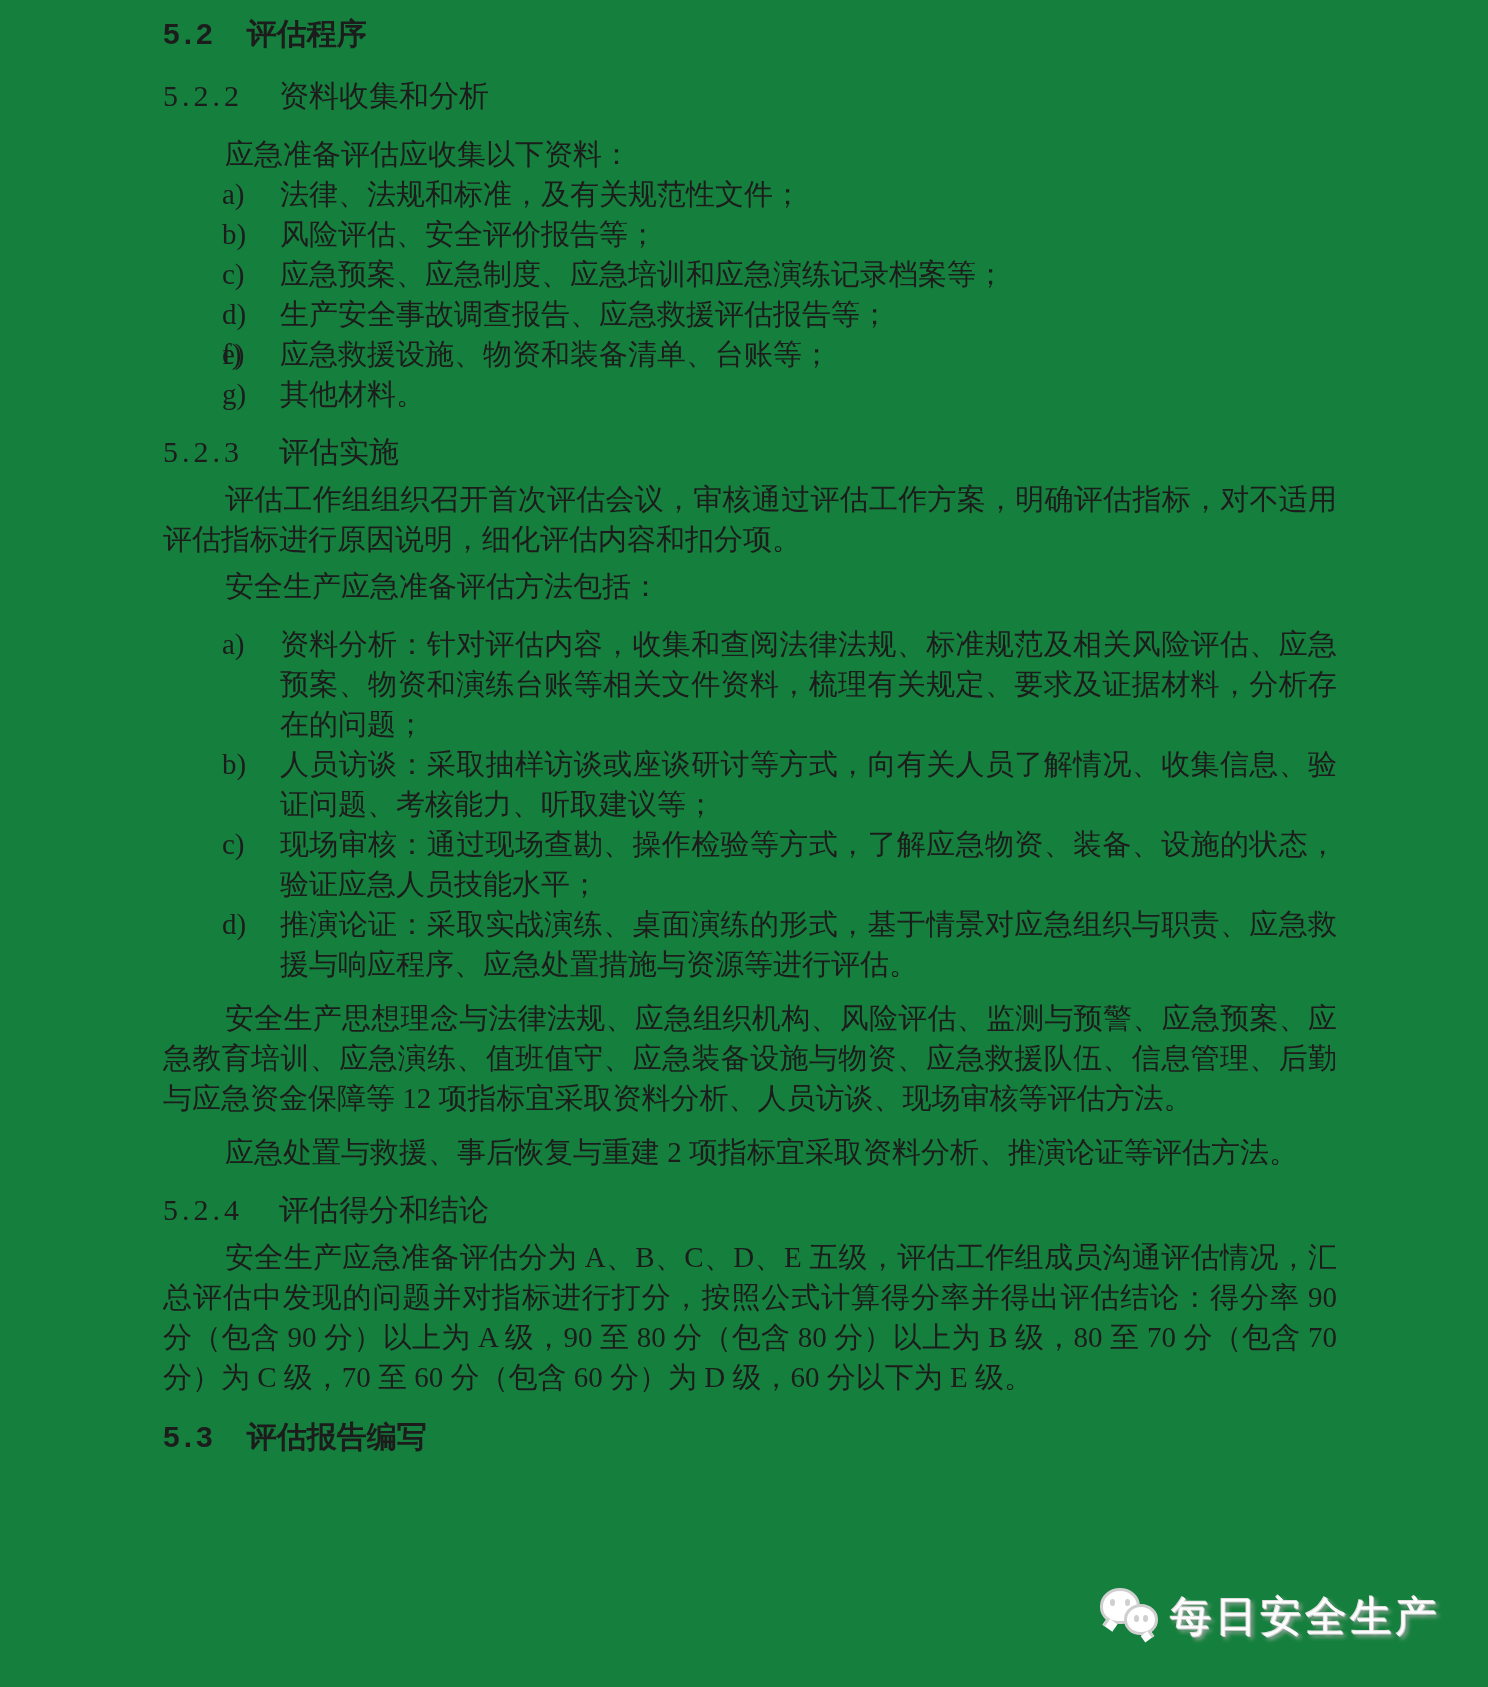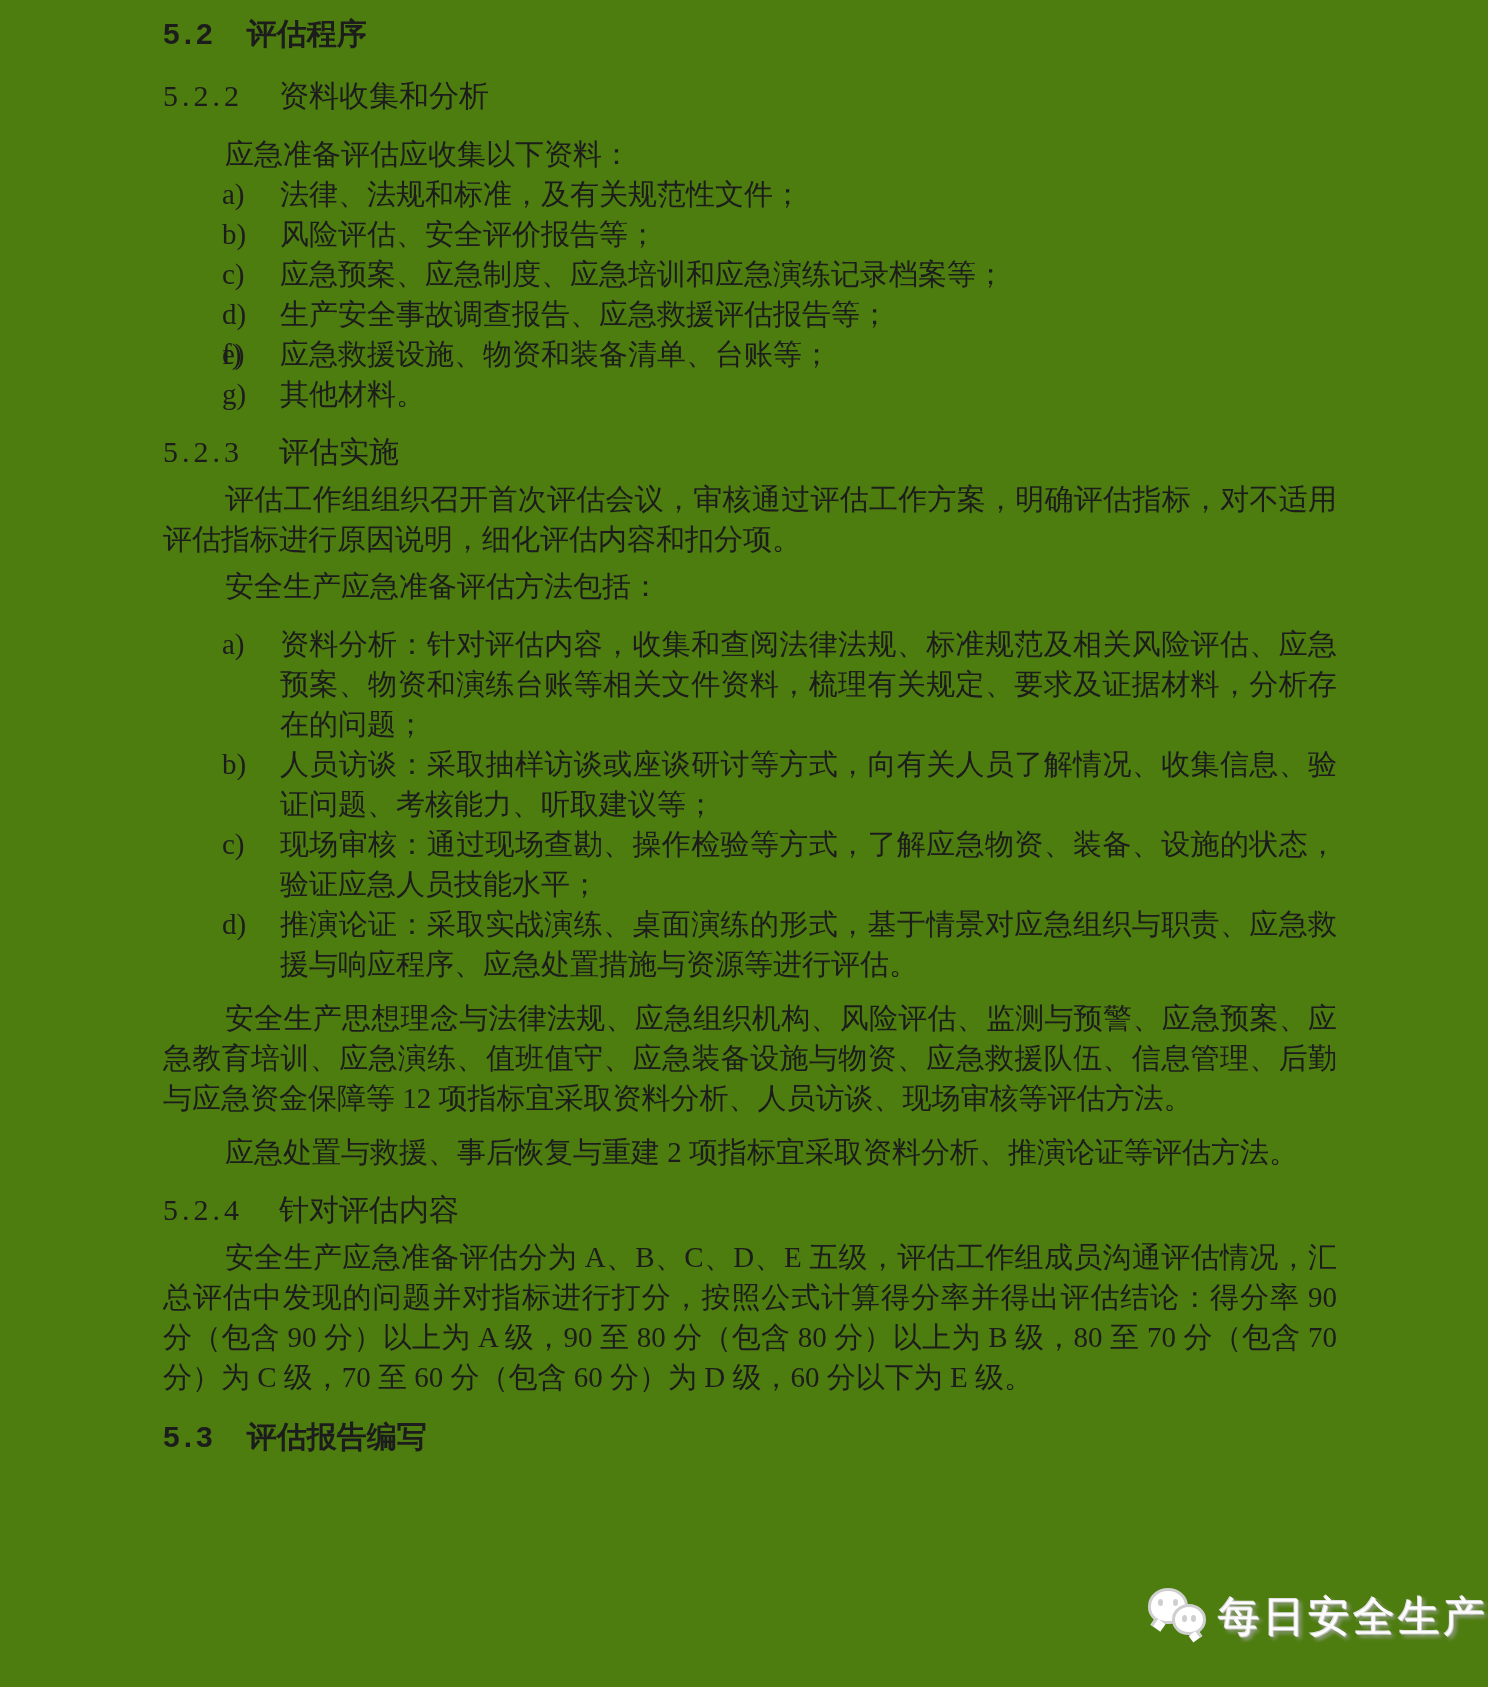"5.2 评估程序" .page { background: #4d7c0f -> #15803d }
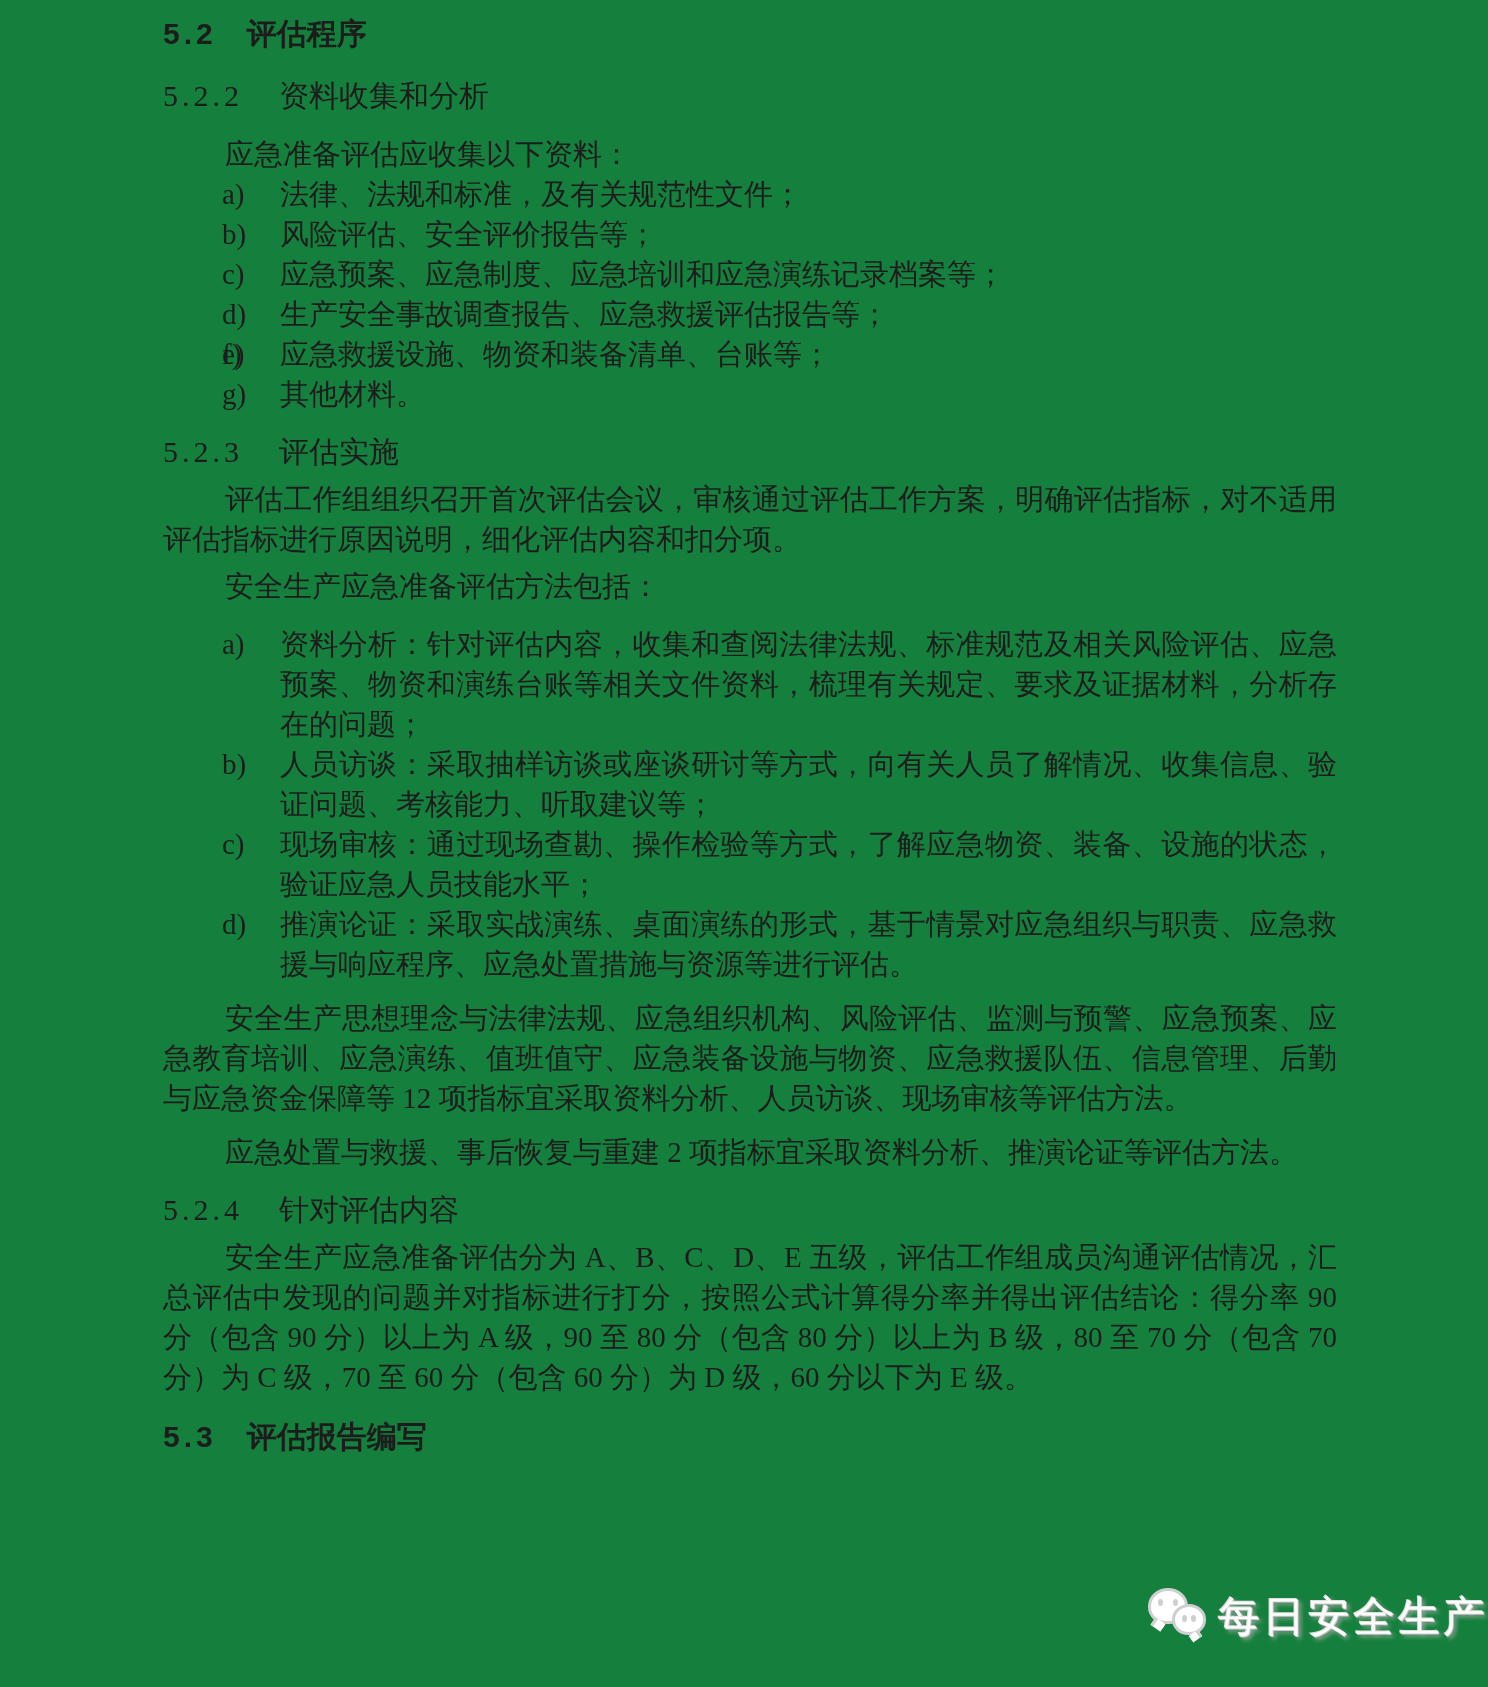"针对评估内容" span { text: 针对评估内容 -> 评估得分和结论 }
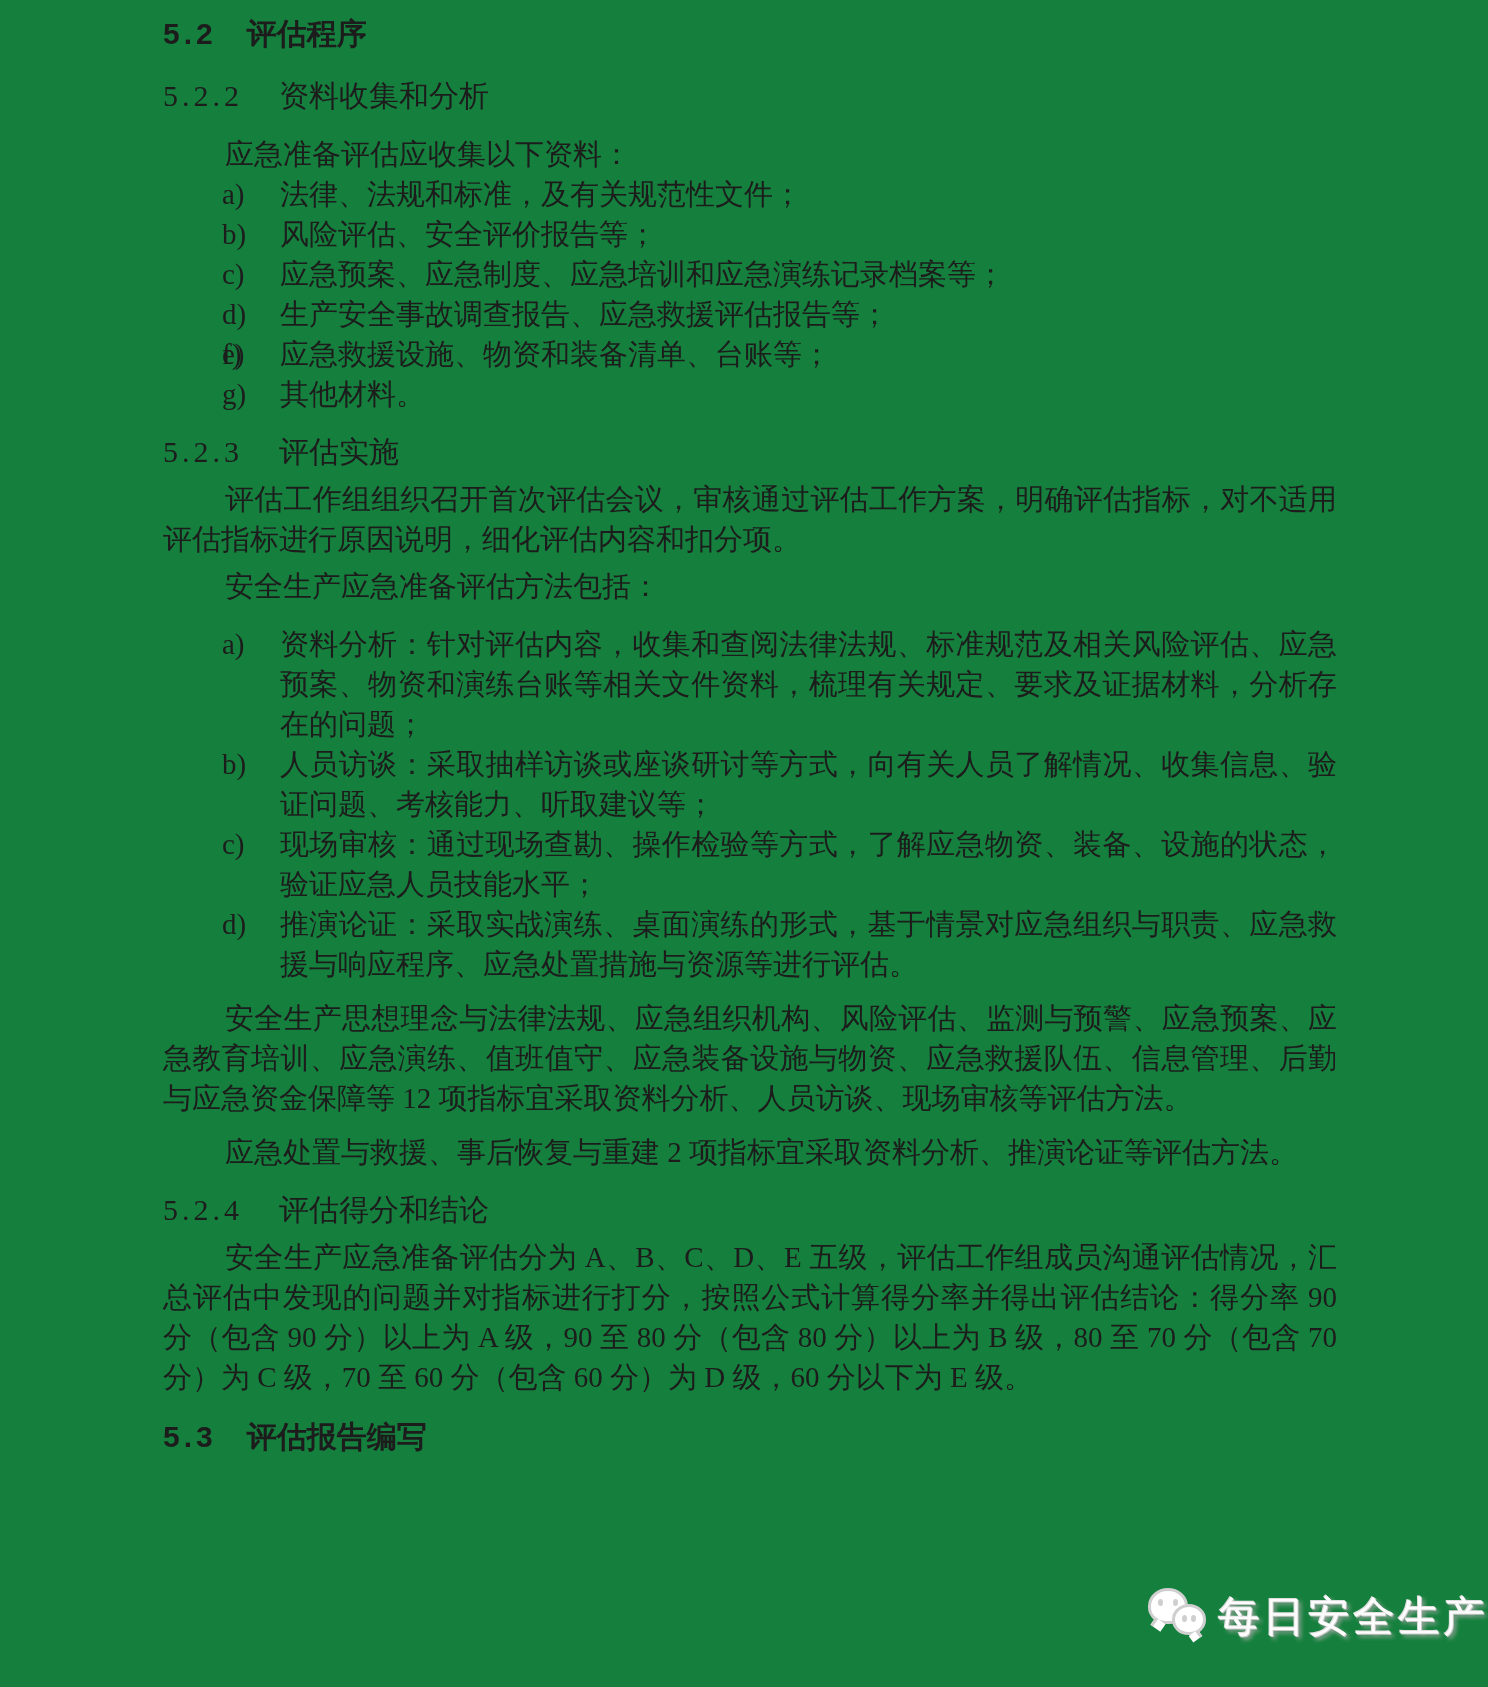"每日安全生产" .watermark { left: 1146px -> 1098px }
